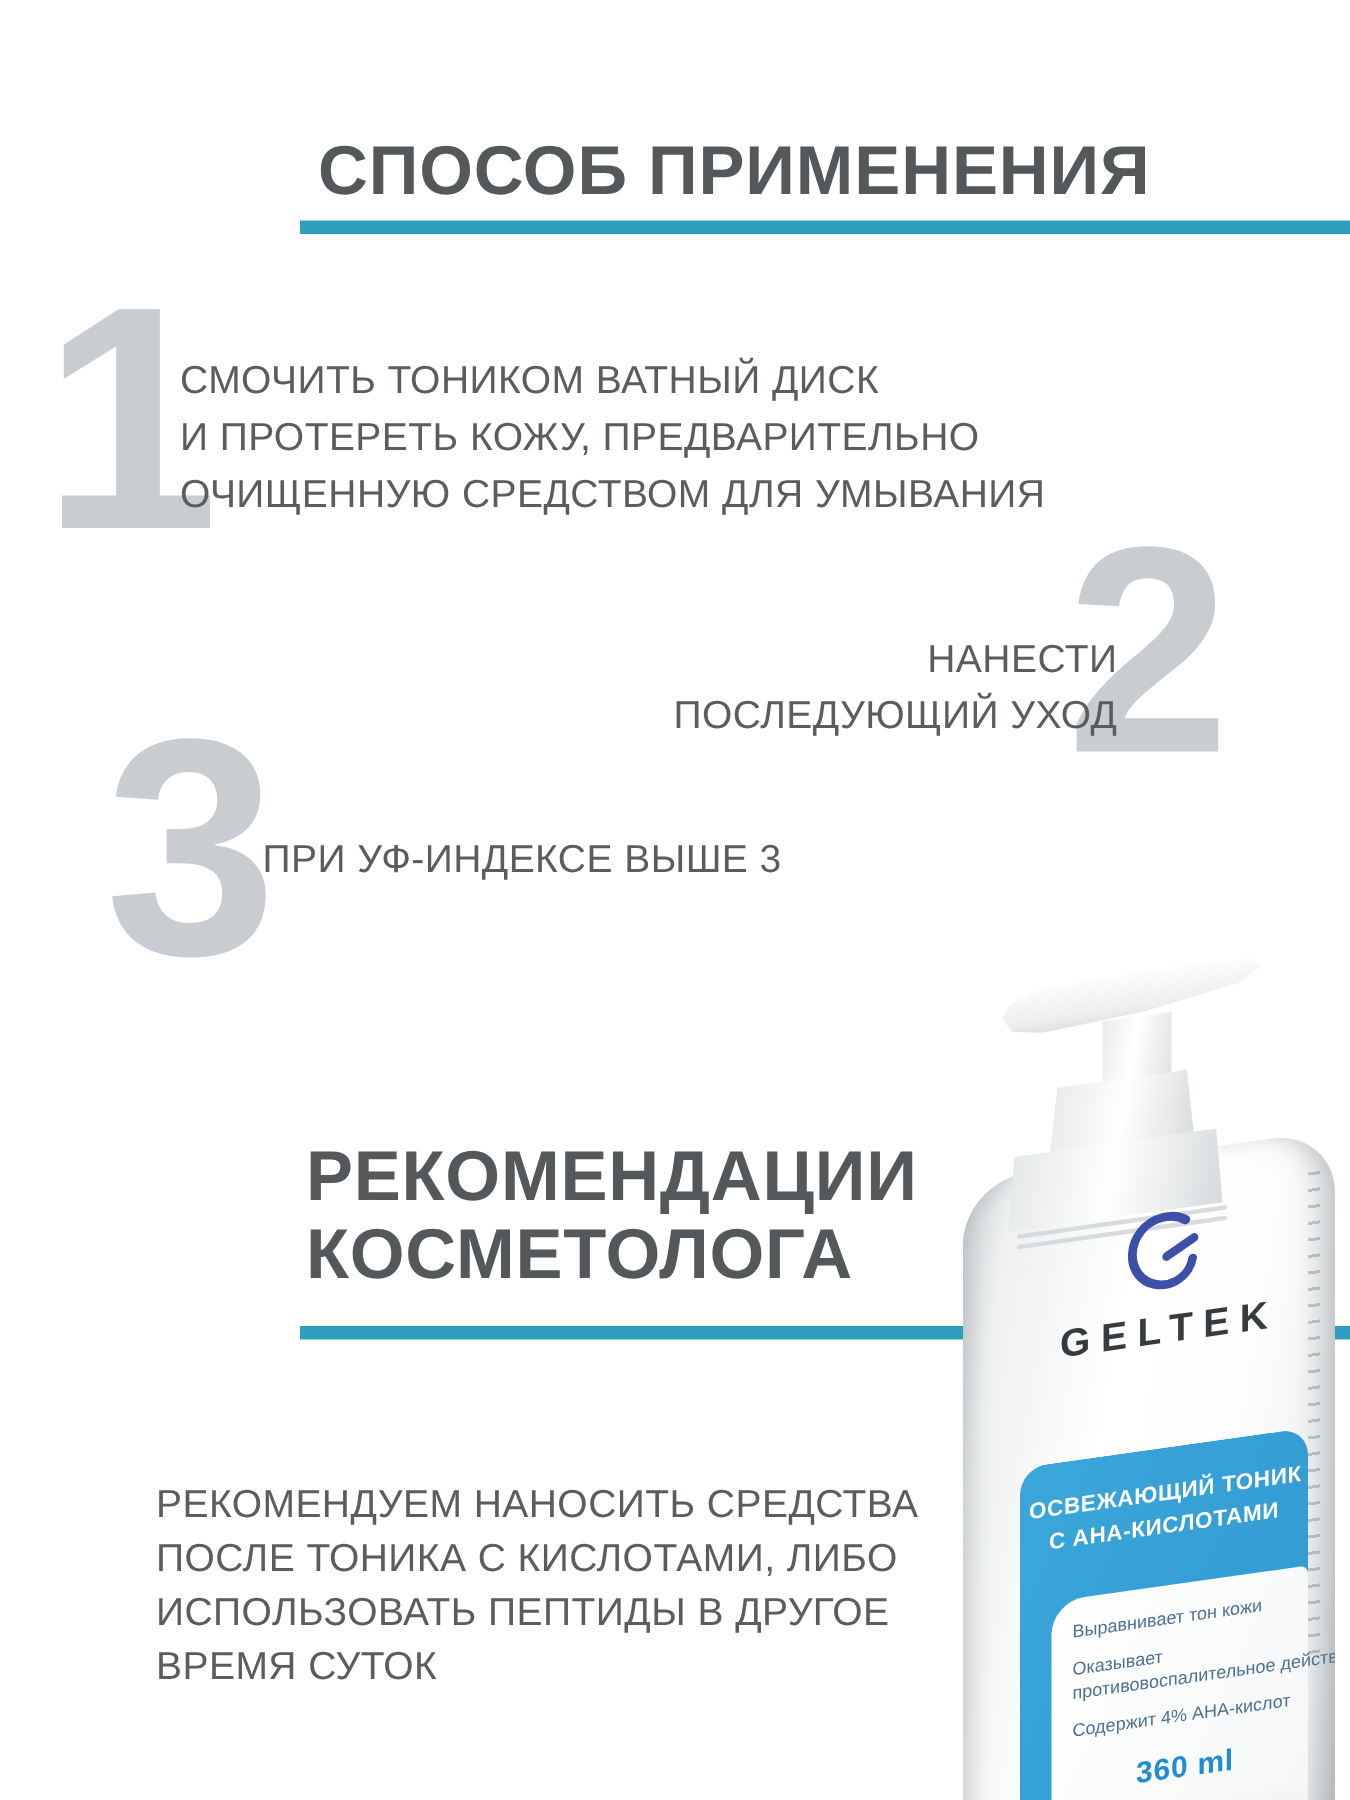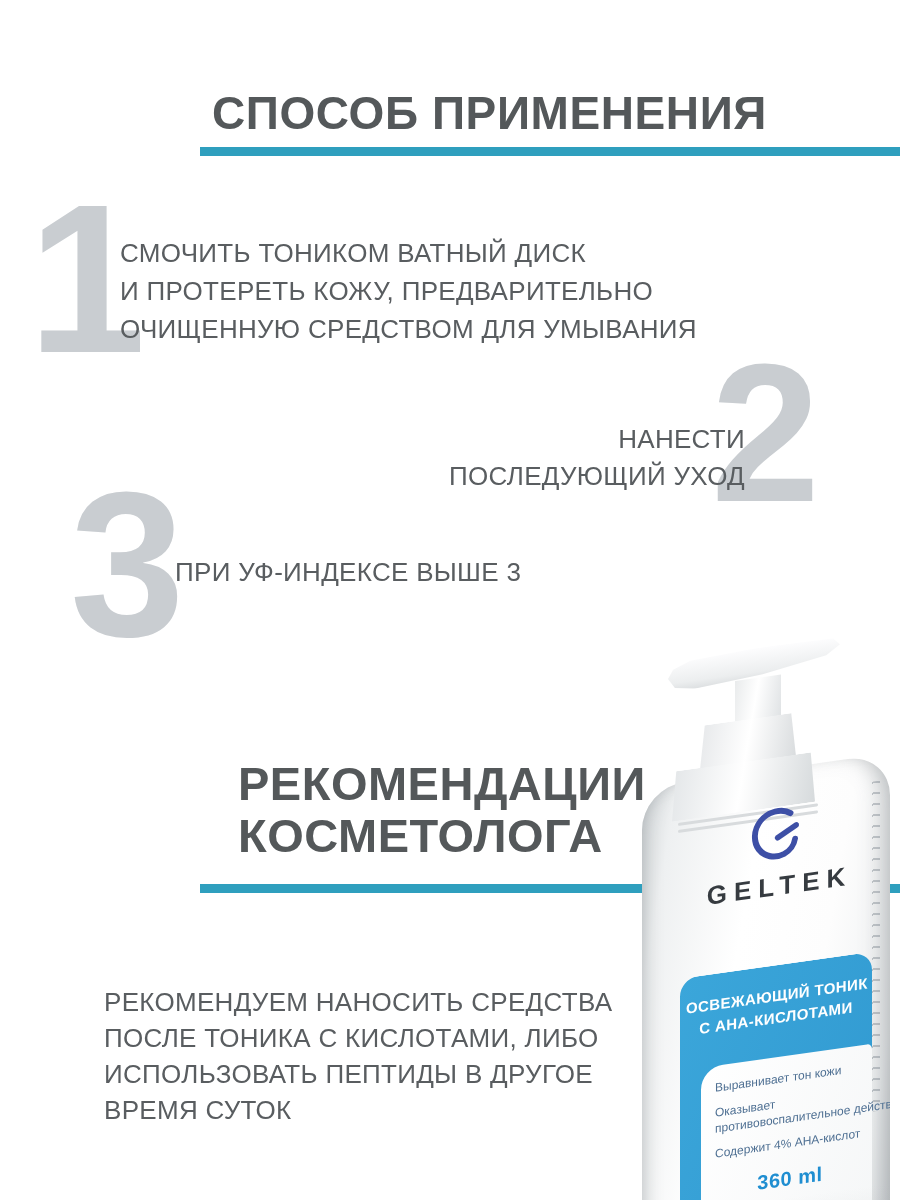"РЕКОМЕНДАЦИИ" .rec-title { margin-left: 34px -> none }
